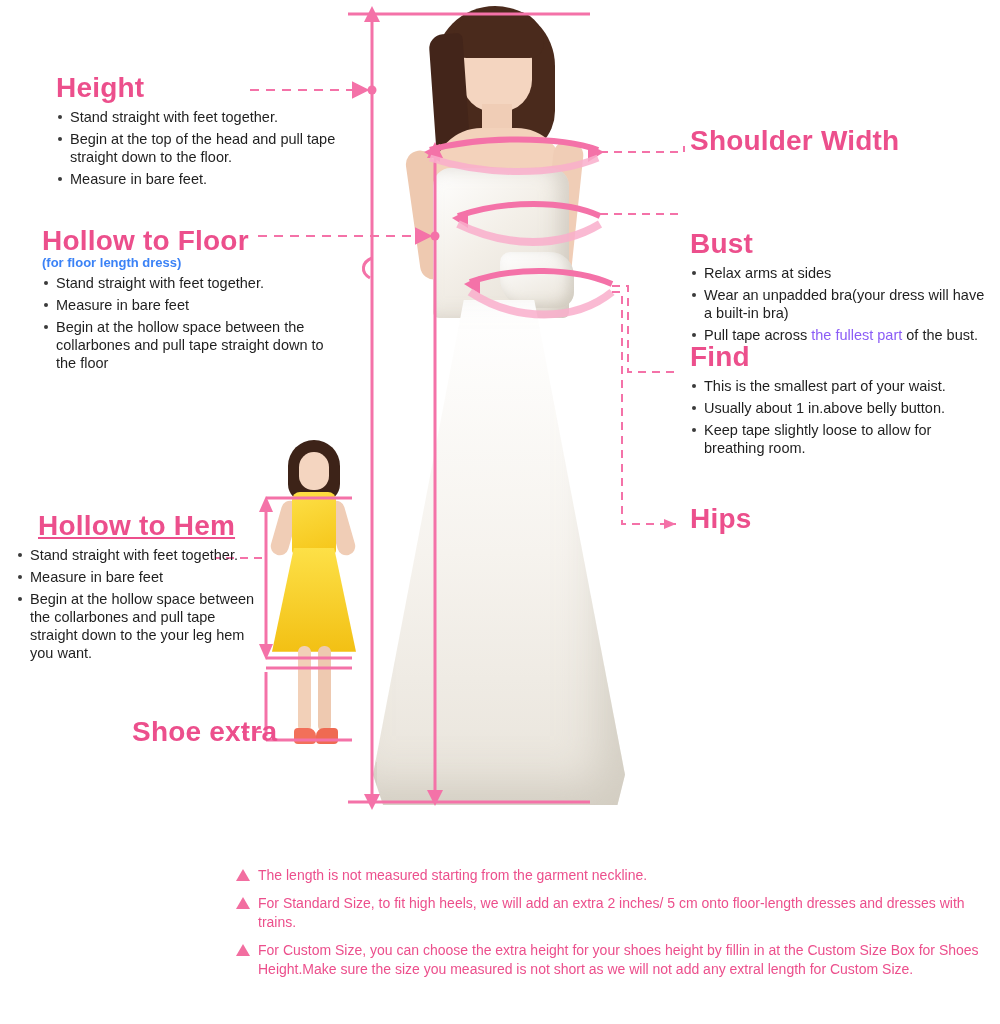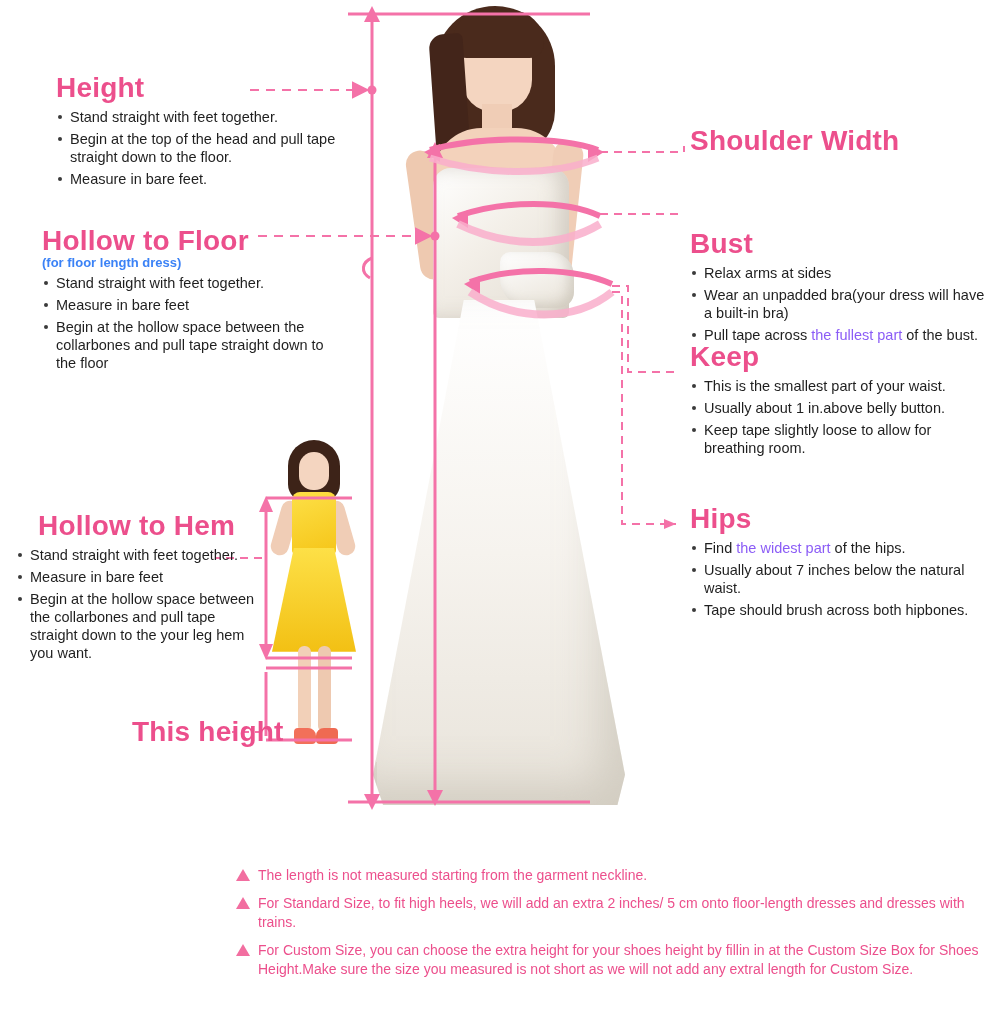"Keep" div.hdr { text: Keep -> Find }
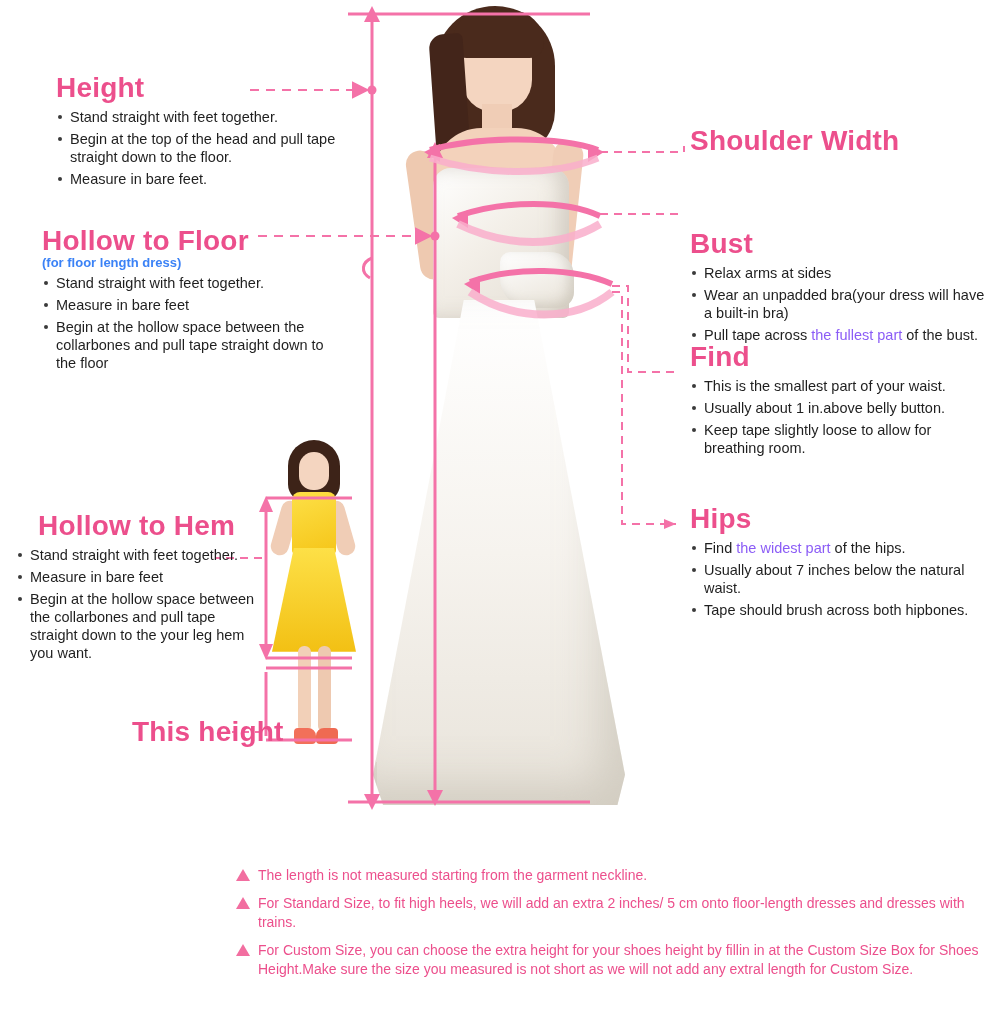"Hollow to Hem" div.hdr { text-decoration: none -> underline }
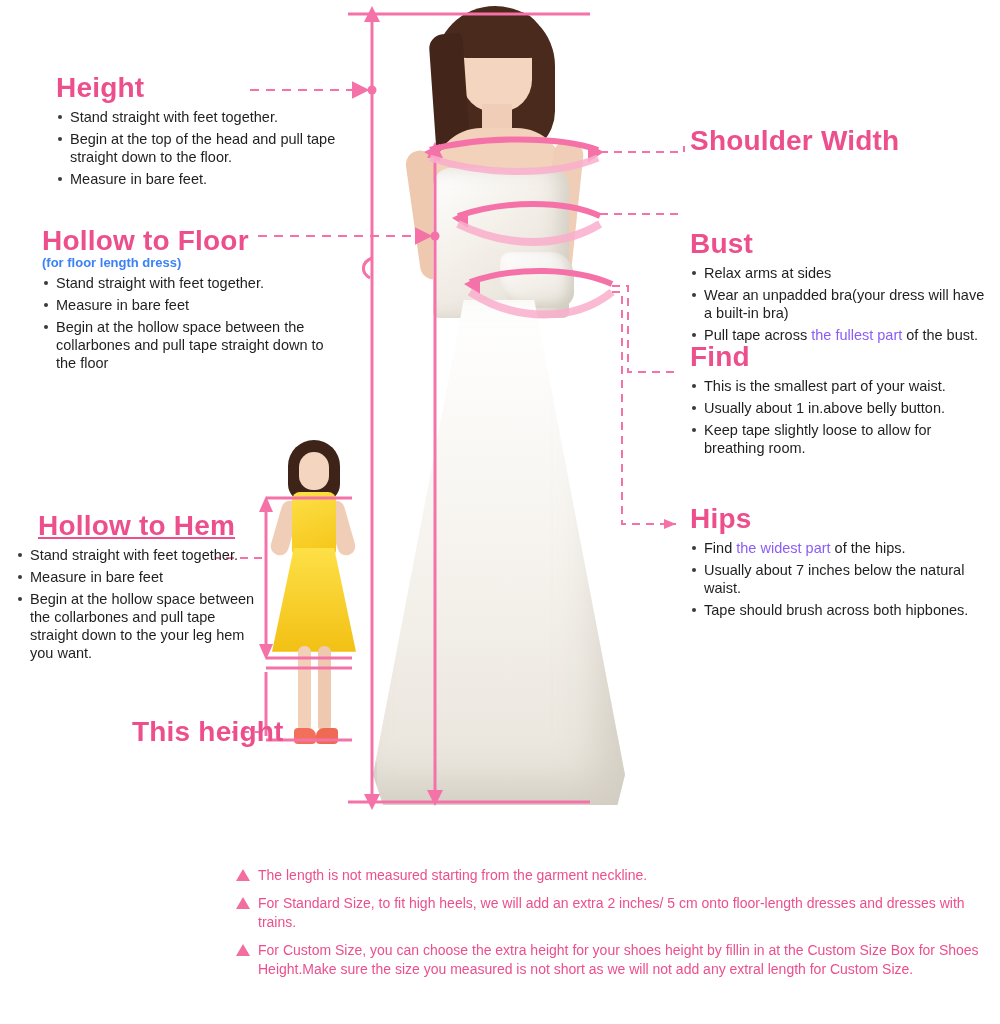"Find the widest part of" ul.items { html: <ul> <li>Find <span>the widest part</span> of the hips.</li> <li>Usually about 7 inches below the natural waist.</li> <li>Tape should brush across both hipbones.</li> </ul> -> none }
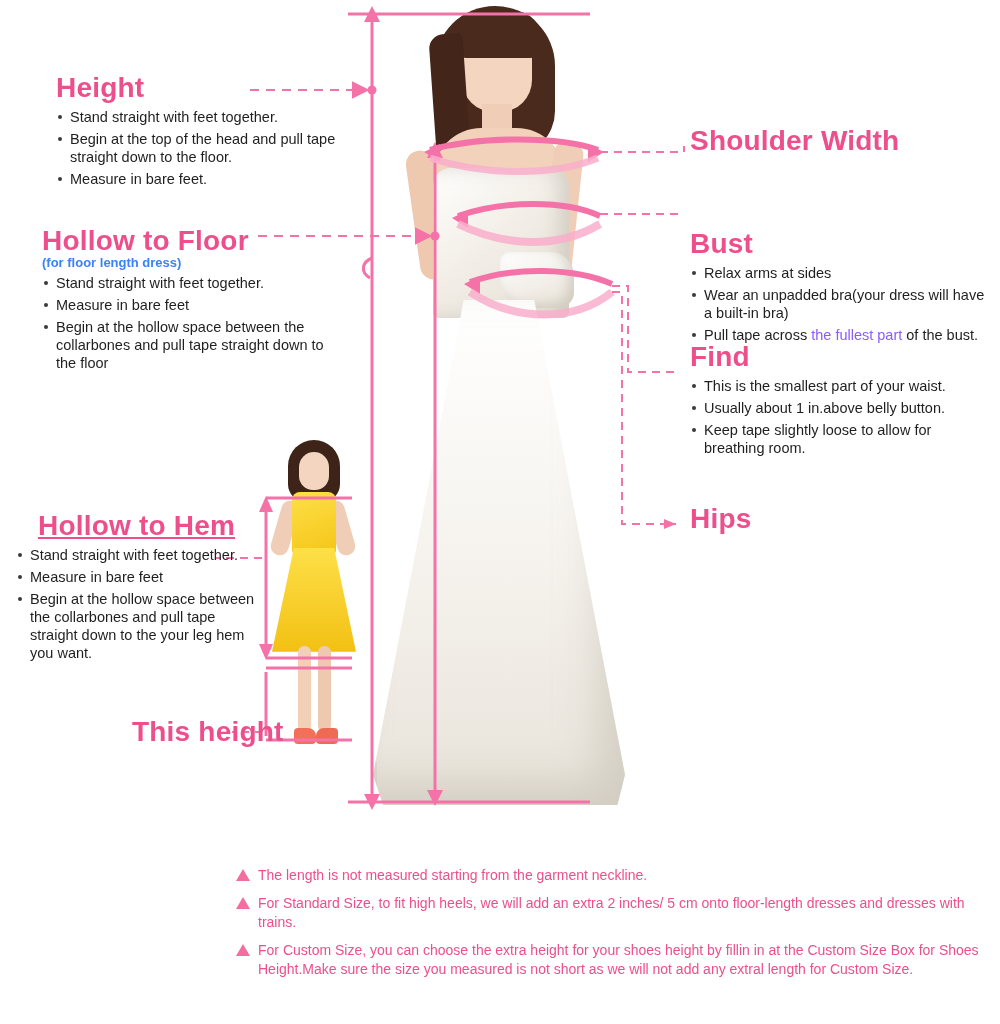"This height" div.hdr { text: This height -> Shoe extra }
